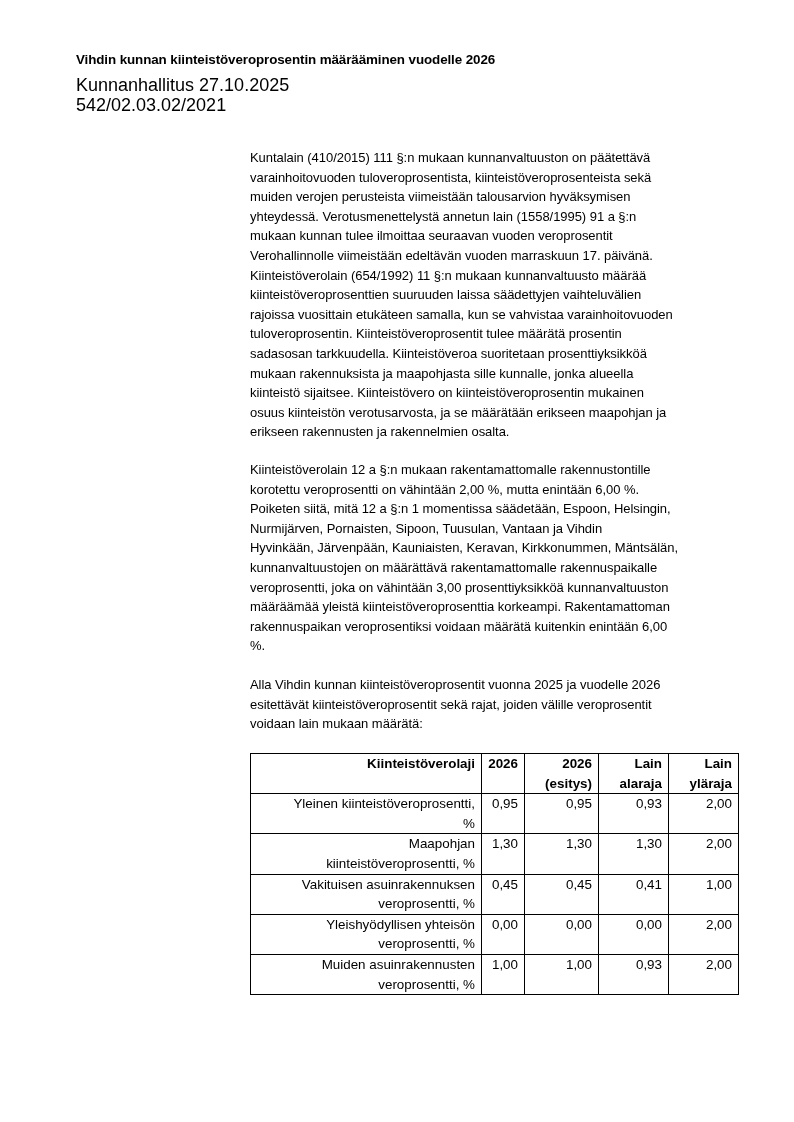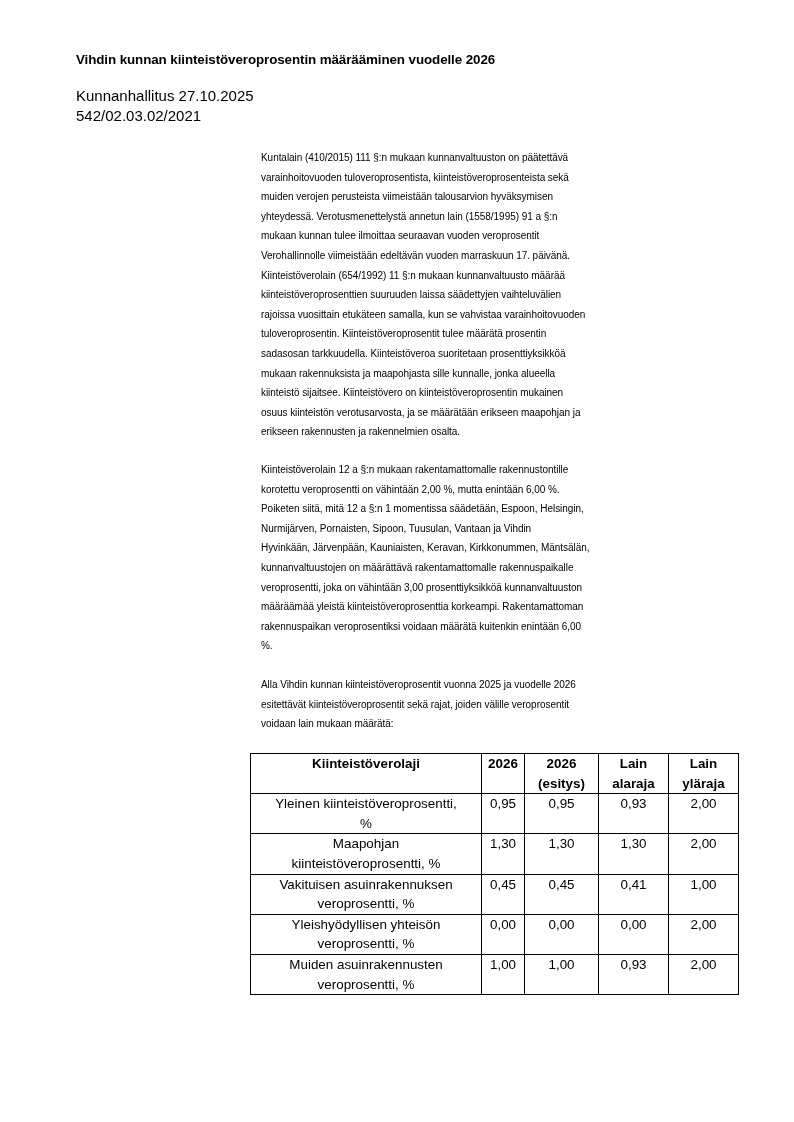"Kunnanhallitus 27.10.2025" .meta { font-size: 15px -> 18px; top: 86px -> 76px }
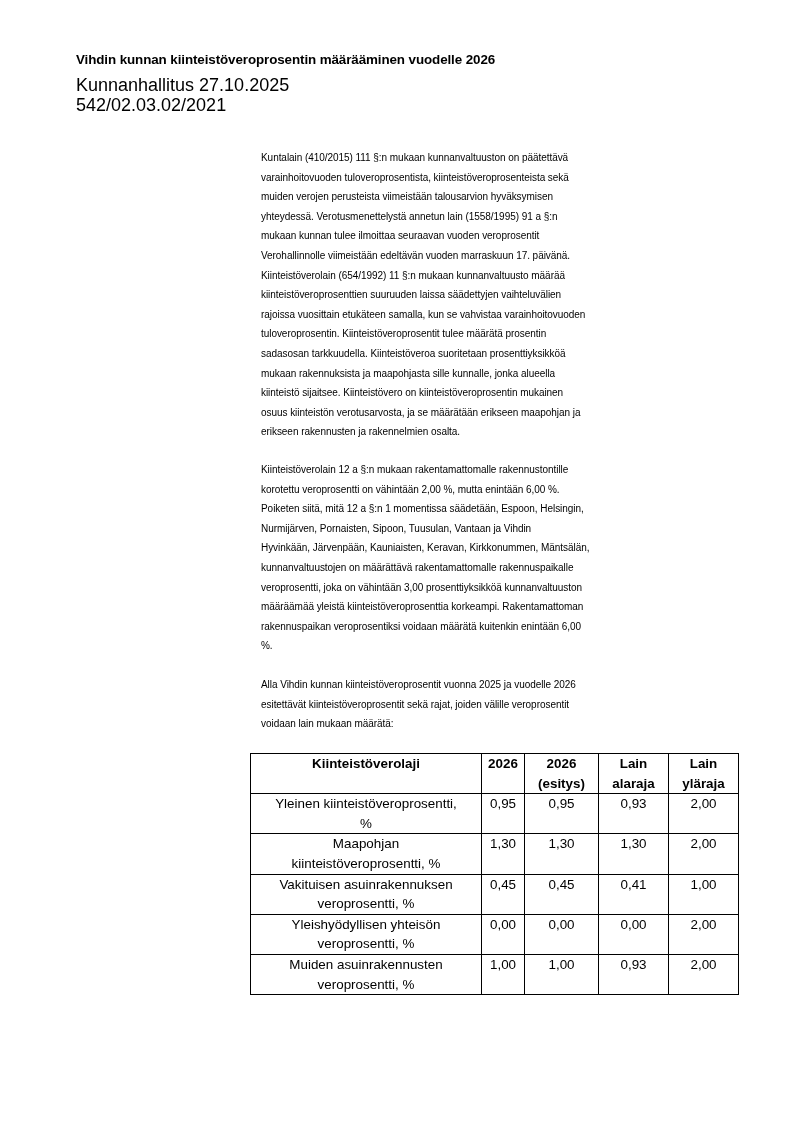"Kuntalain (410/2015) 111 §:n mukaan" .body { font-size: 10px -> 13px; left: 261px -> 250px }
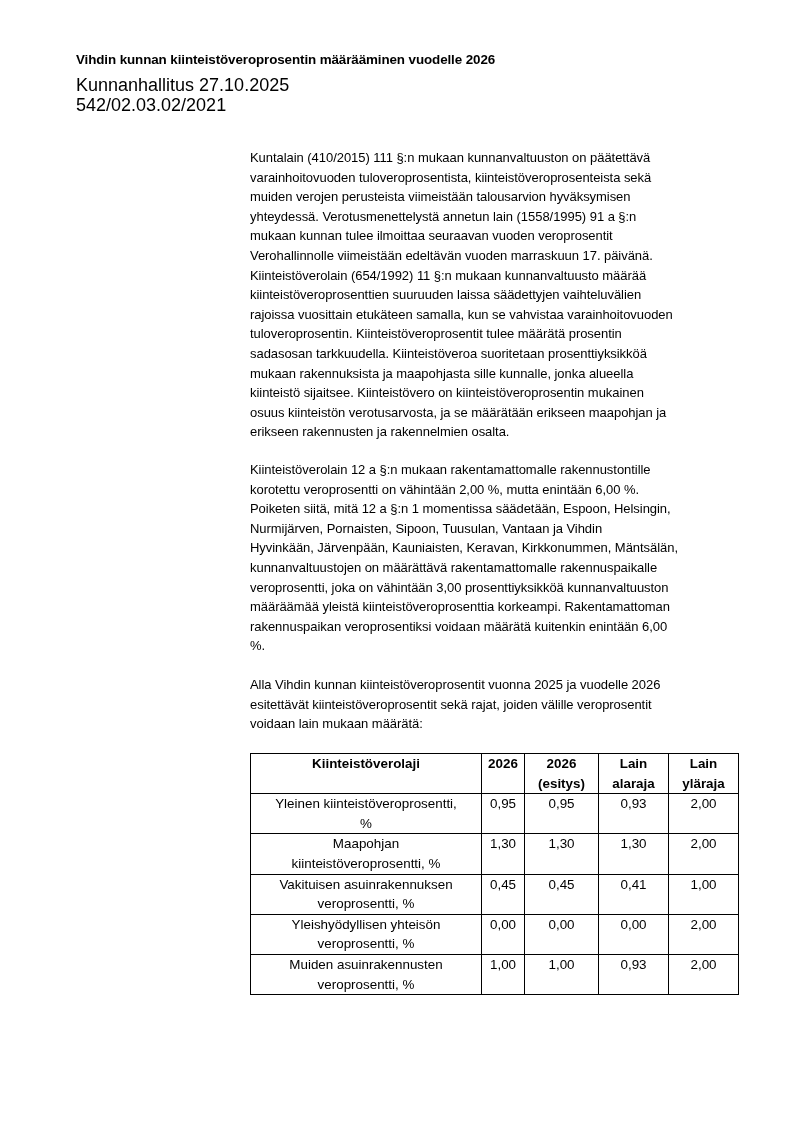"Kiinteistöverolaji" td, th { text-align: center -> right }
